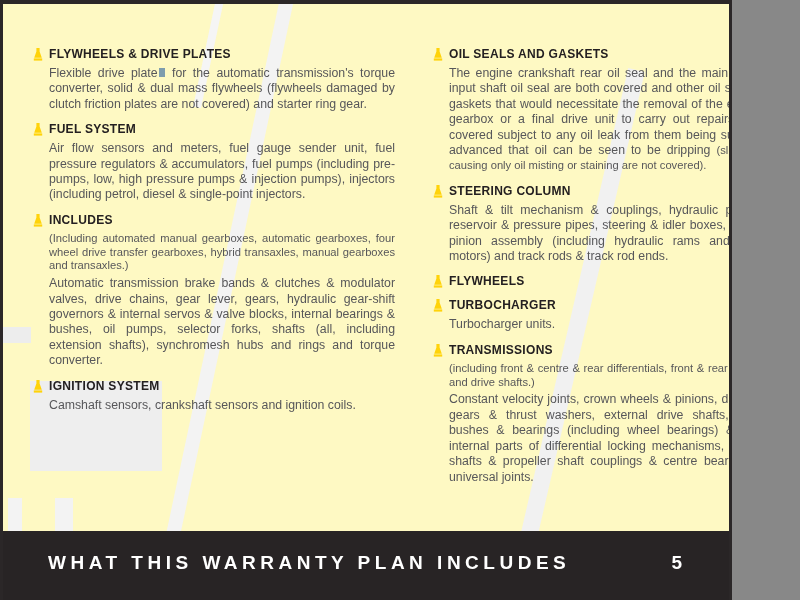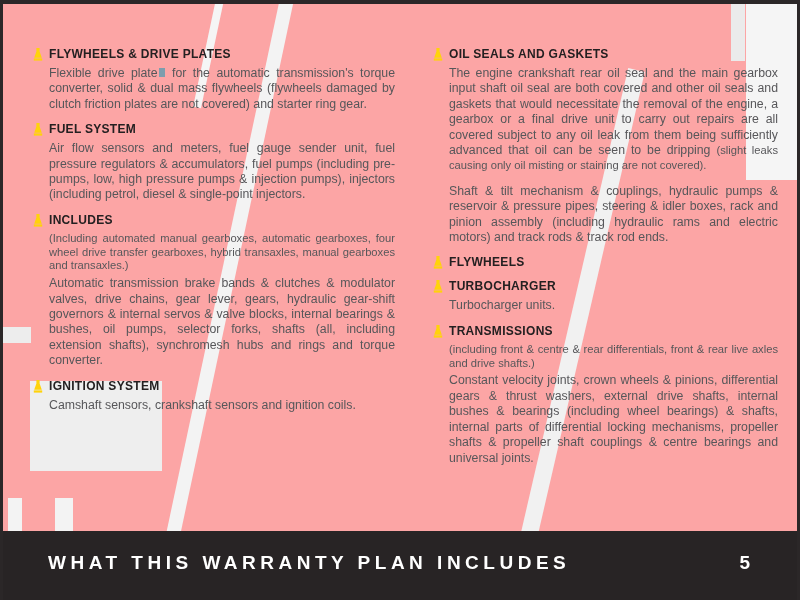"FLYWHEELS & DRIVE PLATES" #page { background: #fca5a5 -> #fef9c3; width: 800px -> 732px }
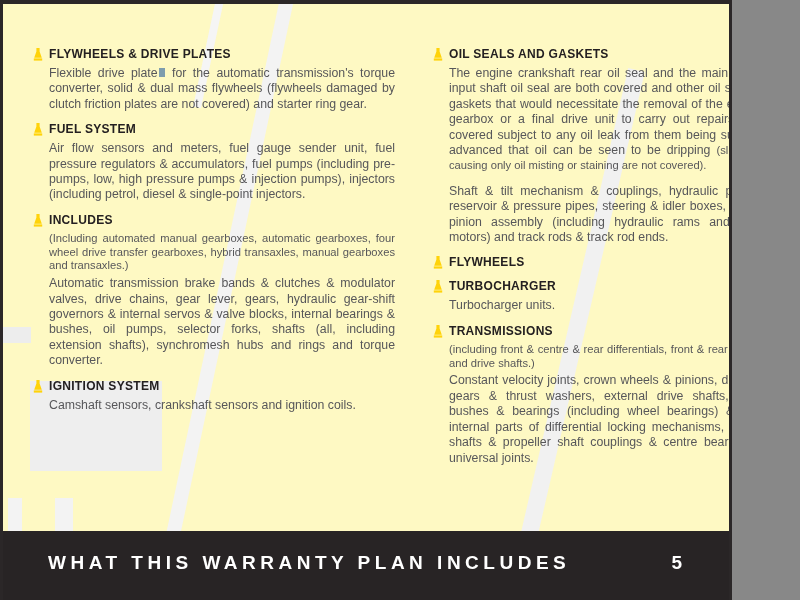"STEERING COLUMN" div.sec-head { html: none -> <div> <span><svg> <polygon></polygon> <rect></rect> </svg></span> <h3>STEERING COLUMN</h3> </div> }
